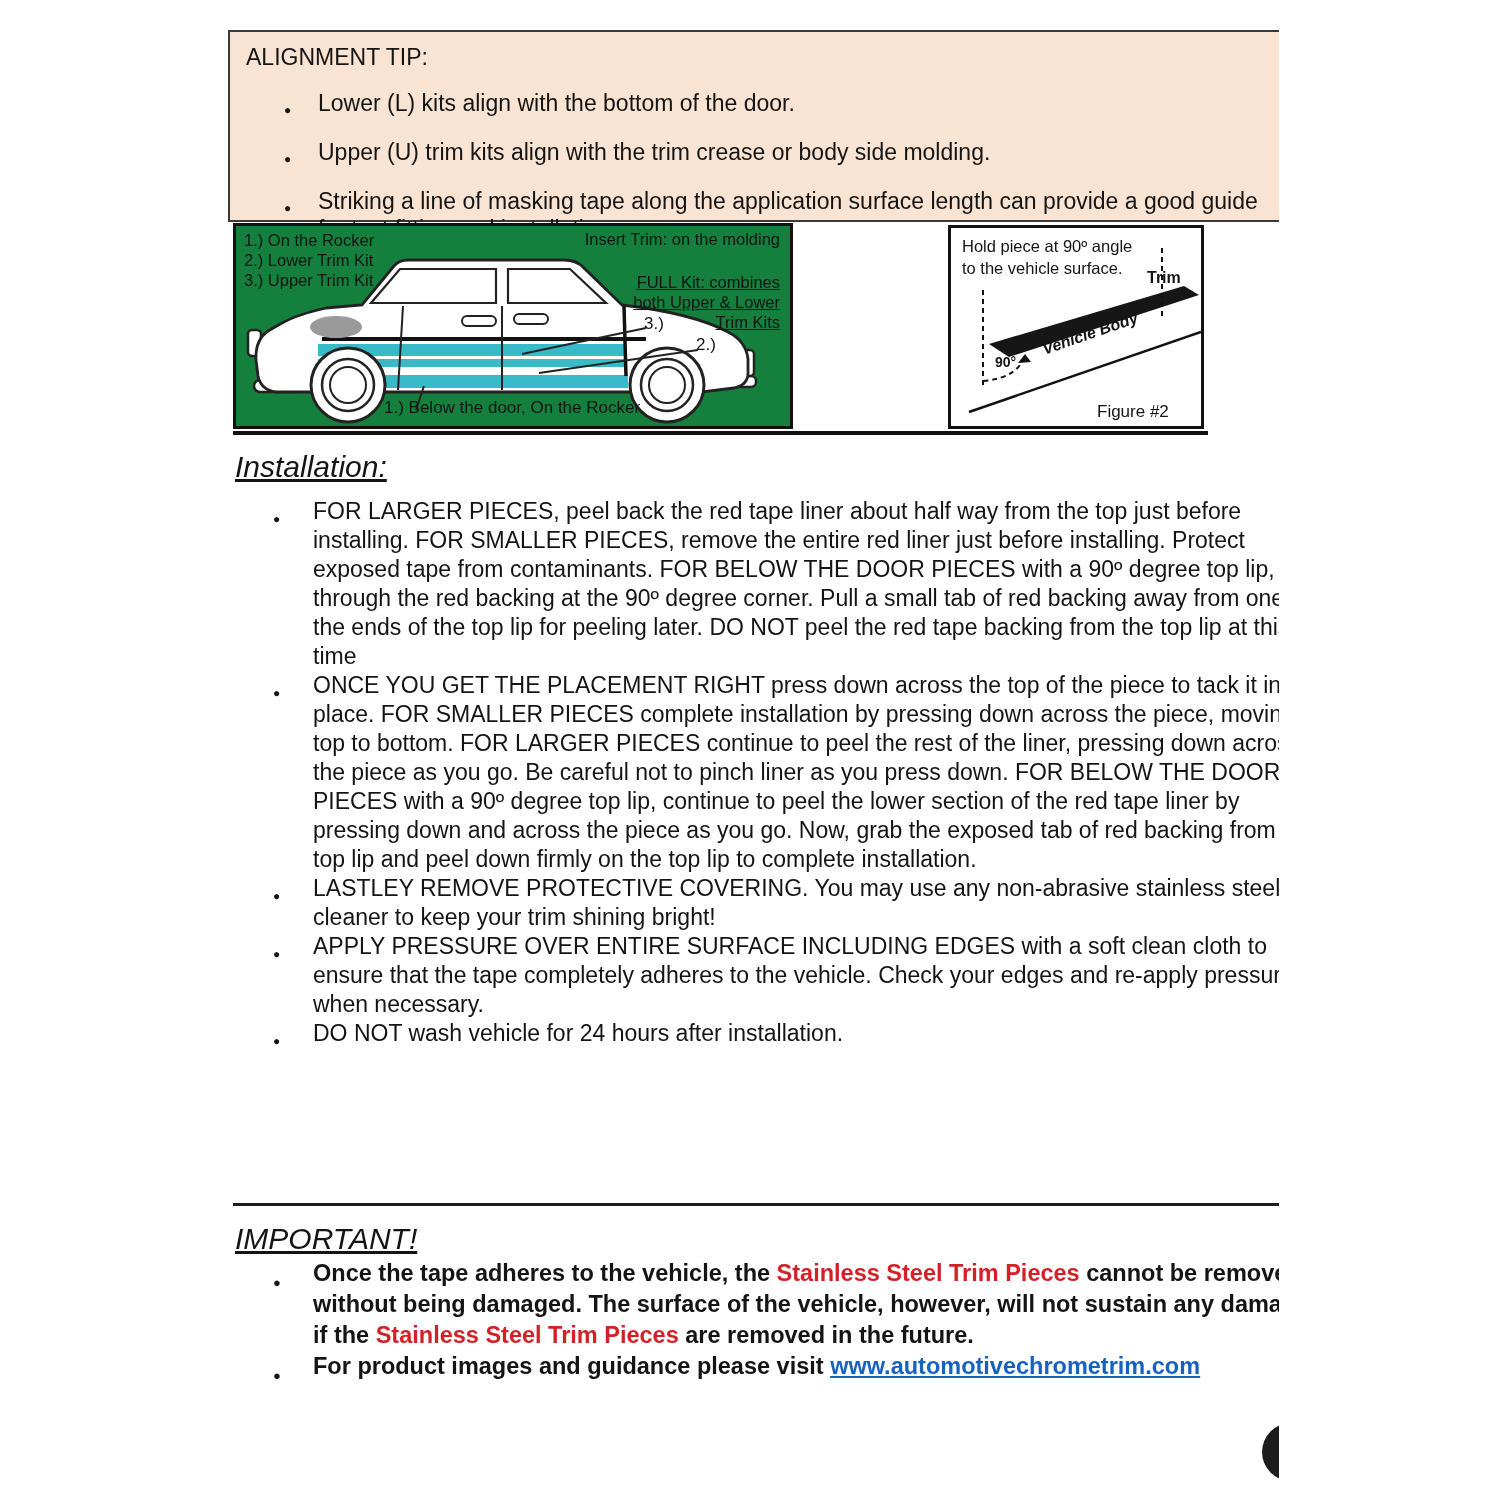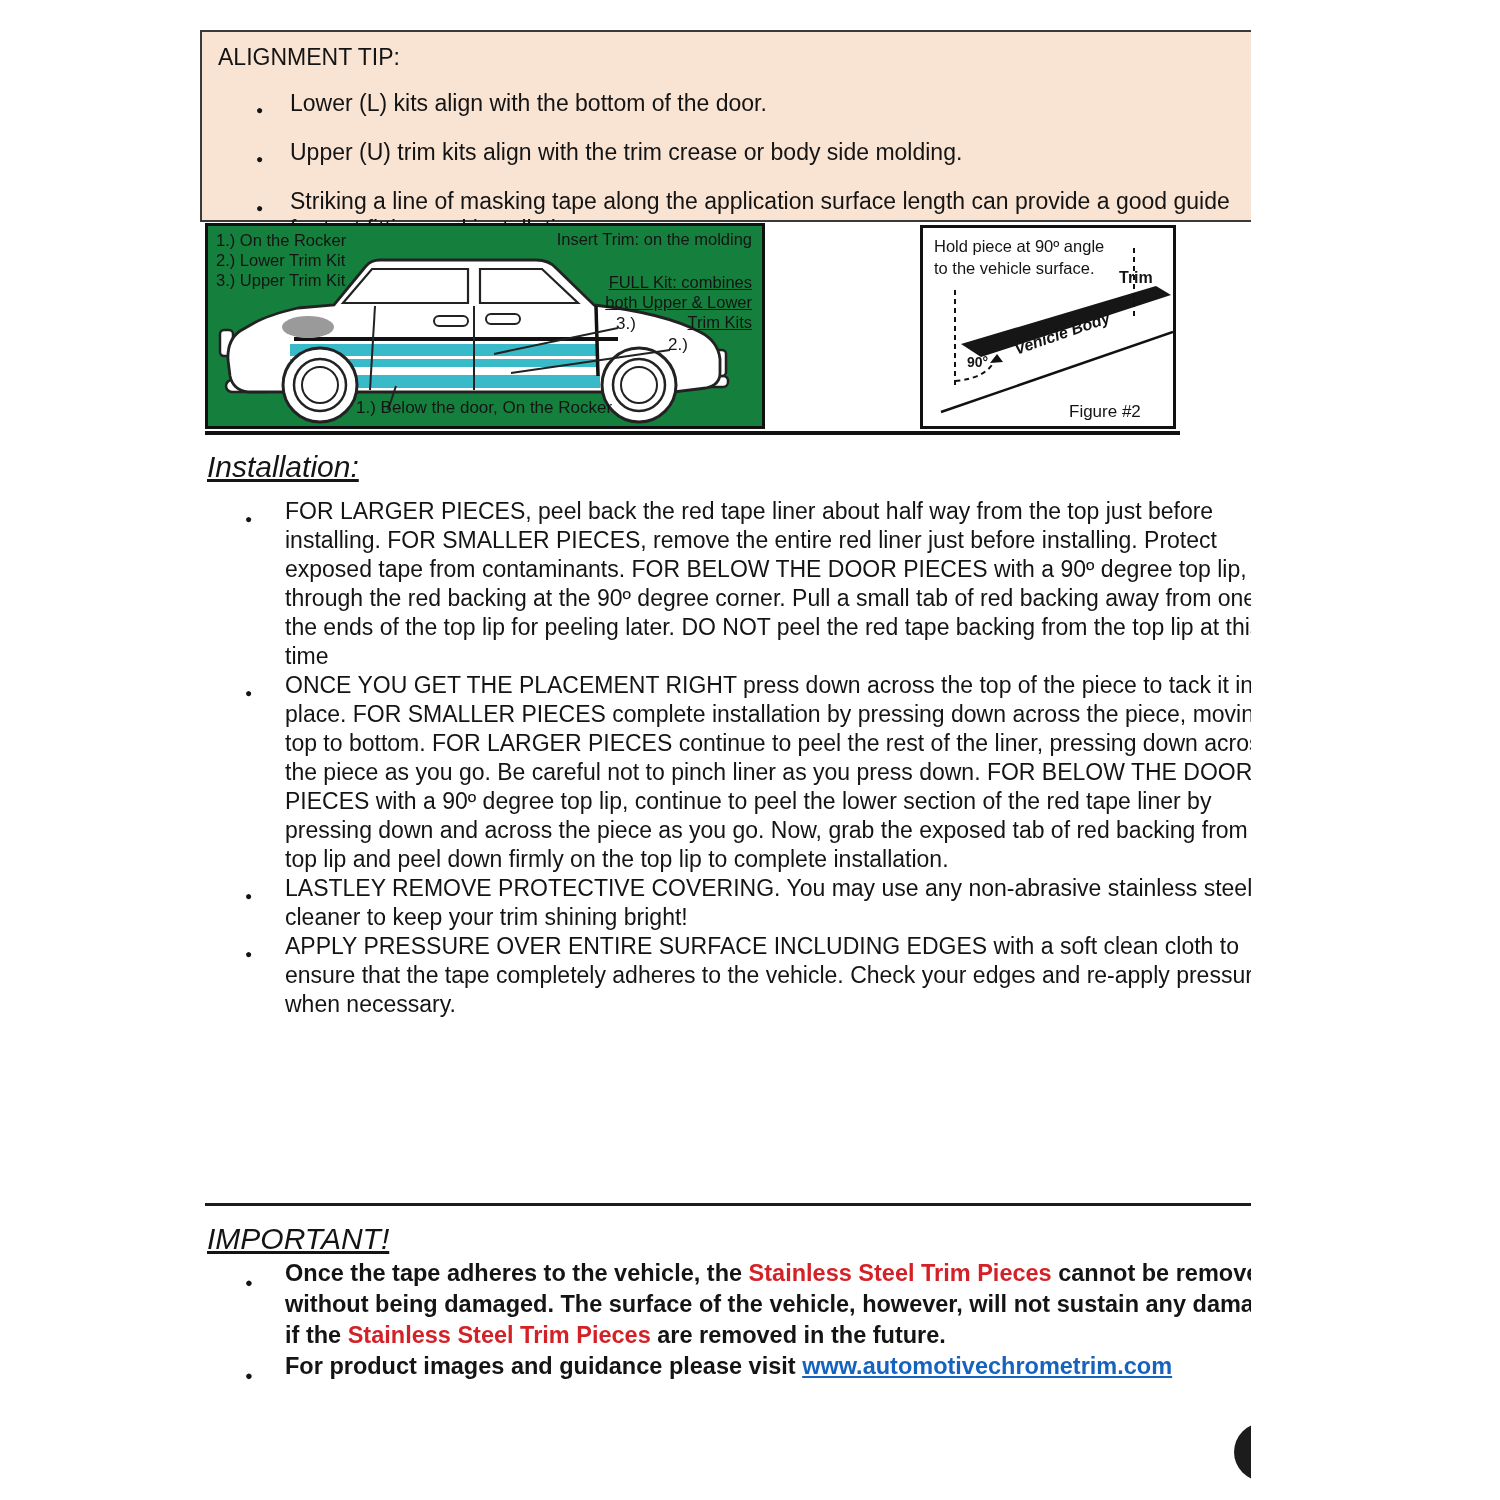"ALIGNMENT TIP:" .page { margin-left: none -> 28px }
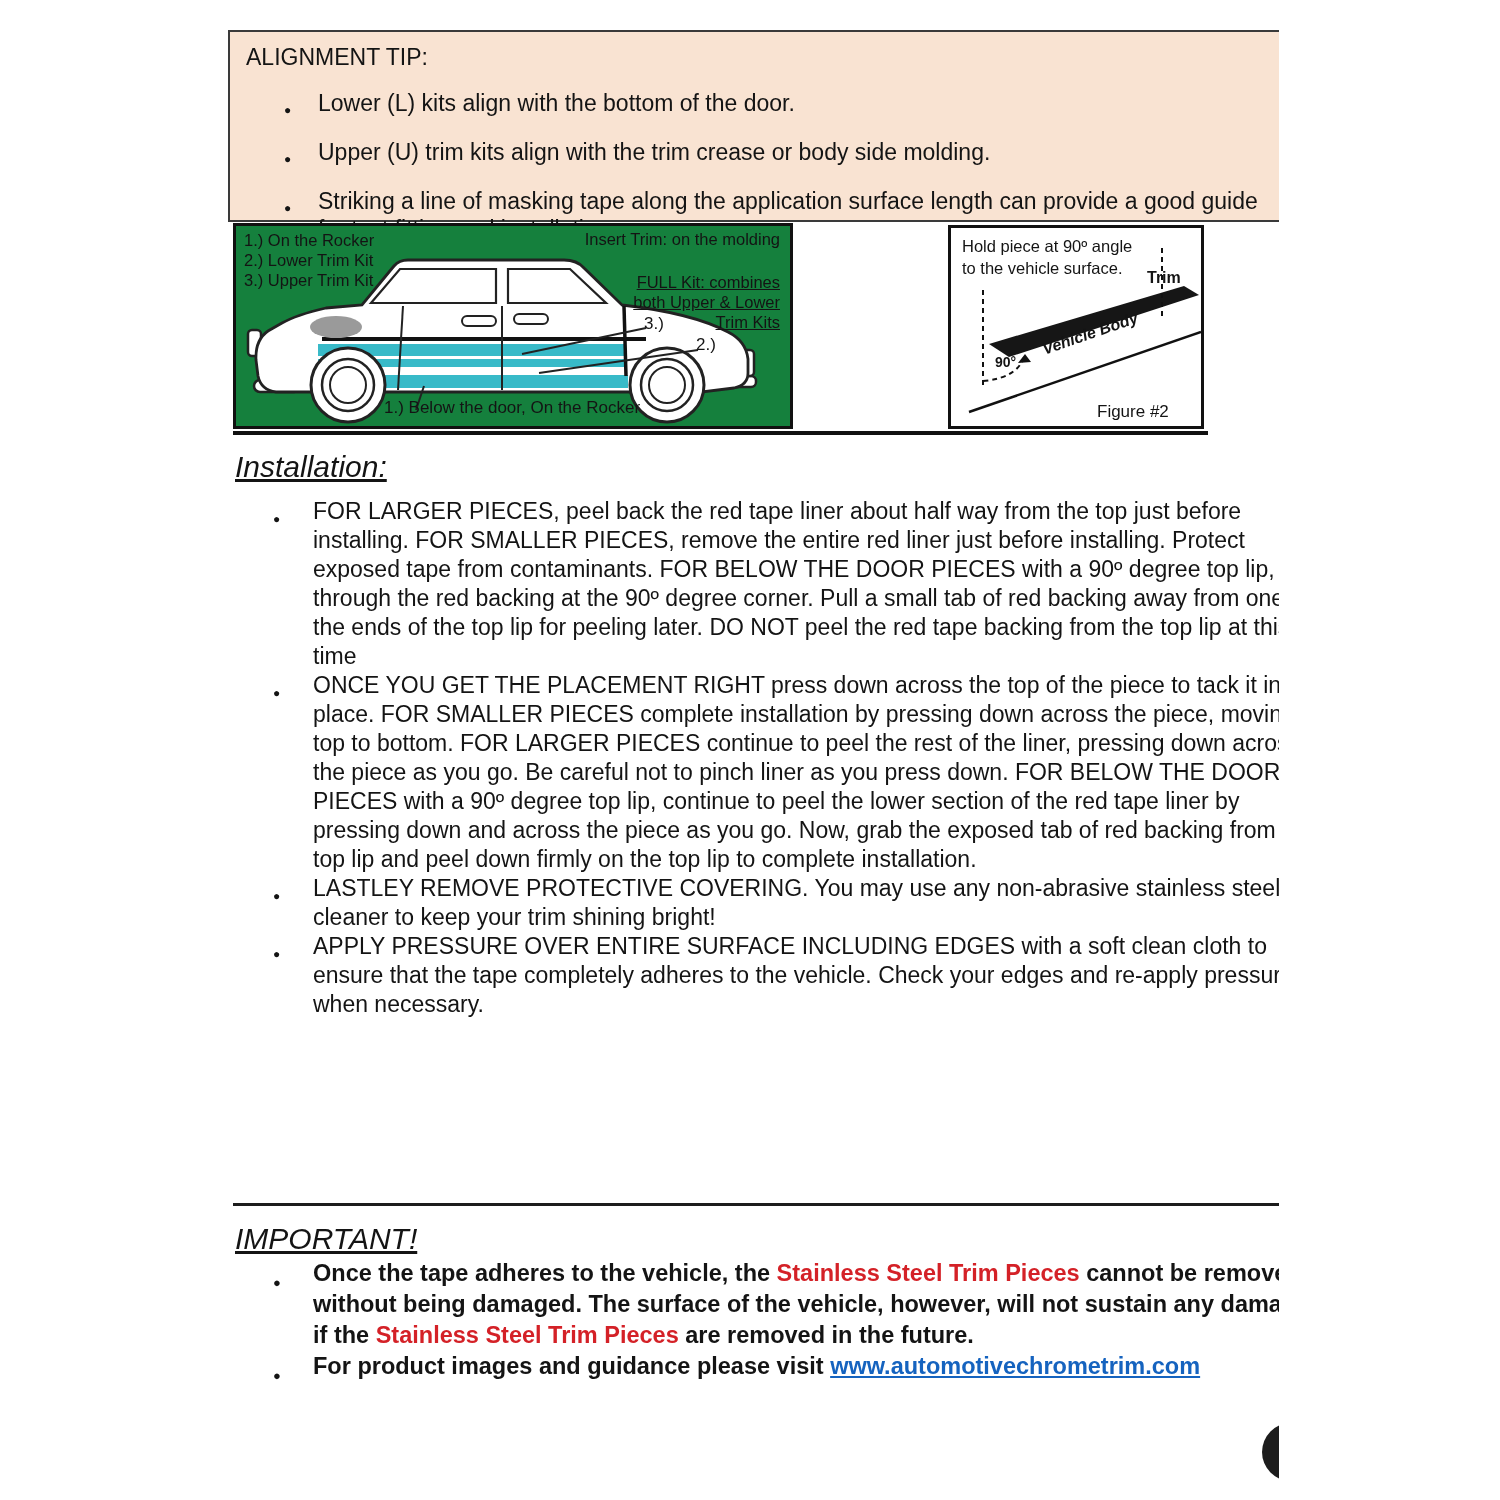"DO NOT wash vehicle for" li { html: none -> <li>DO NOT wash vehicle for 24 hours after installation.</li> }
